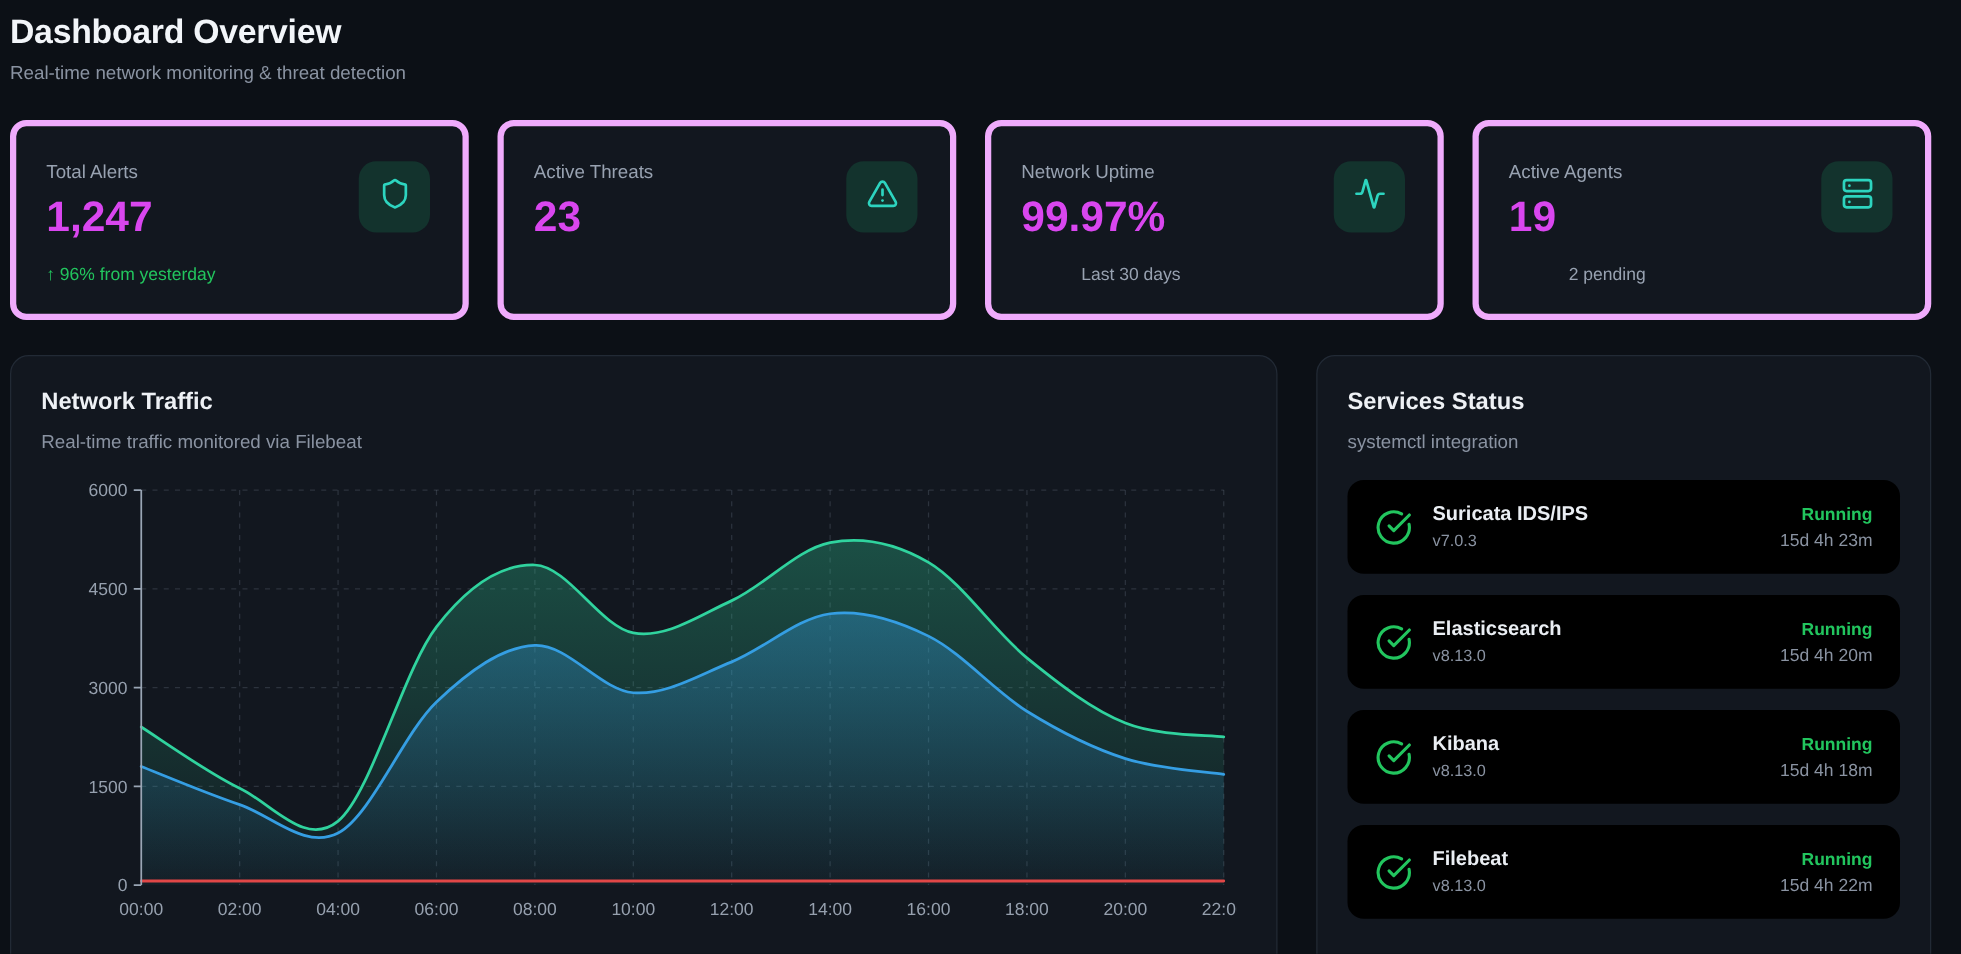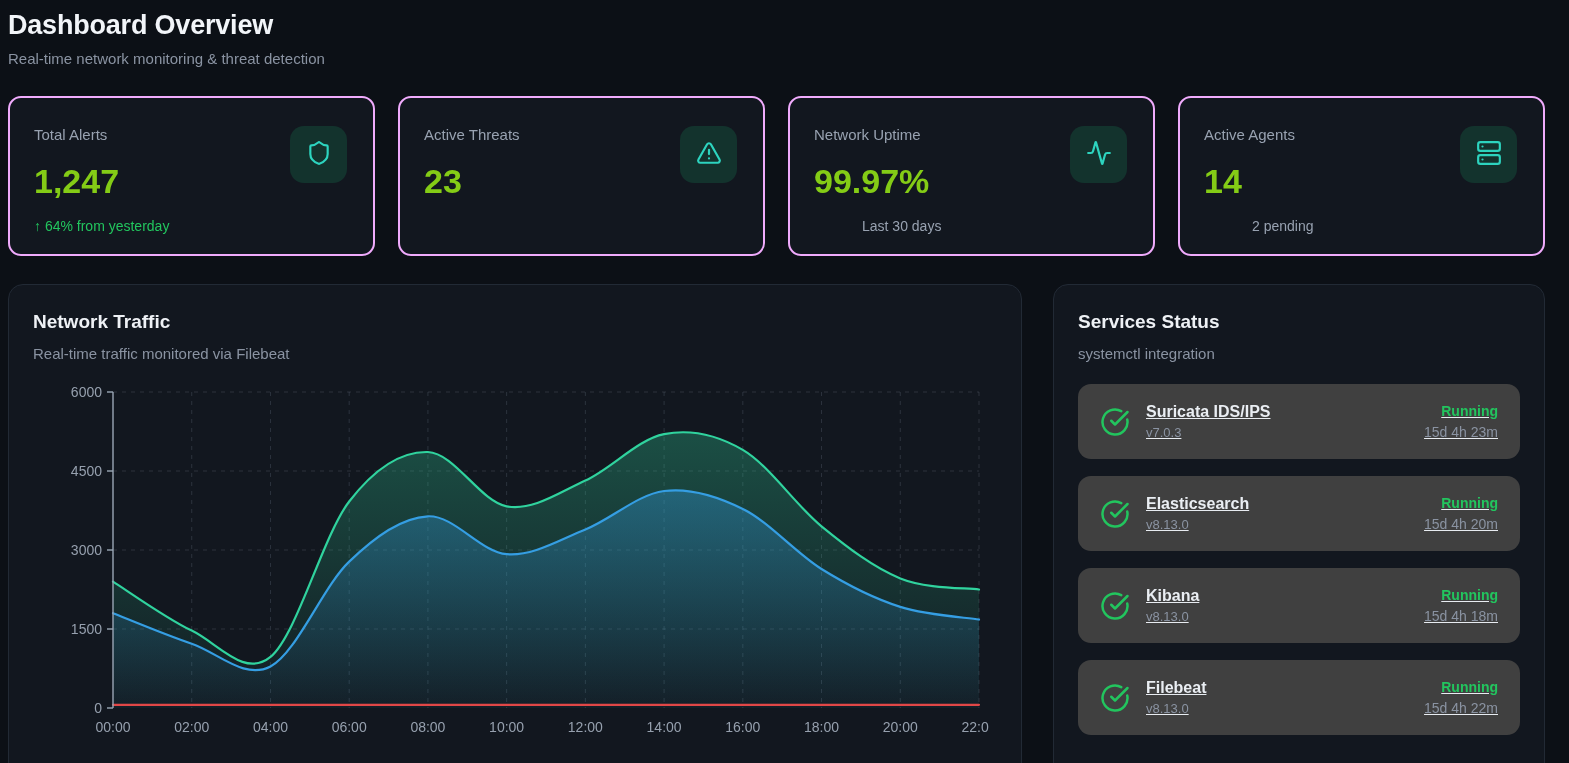"Total Alerts" .card { border: 2px solid #f0abfc -> 5px solid #f0abfc }
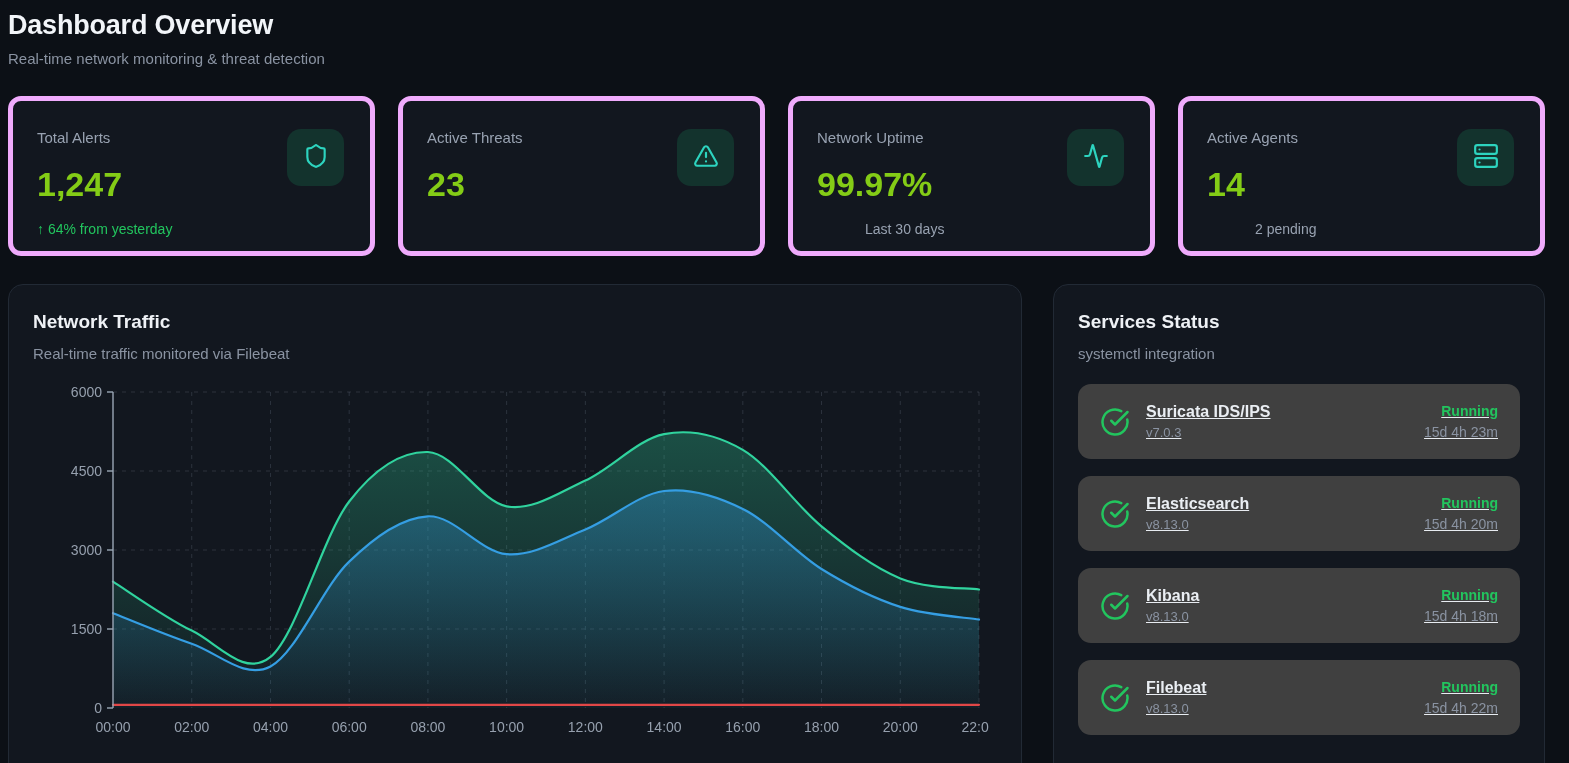"1,247" .card .value { color: #84cc16 -> #d946ef; margin-top: 19px -> 9px }
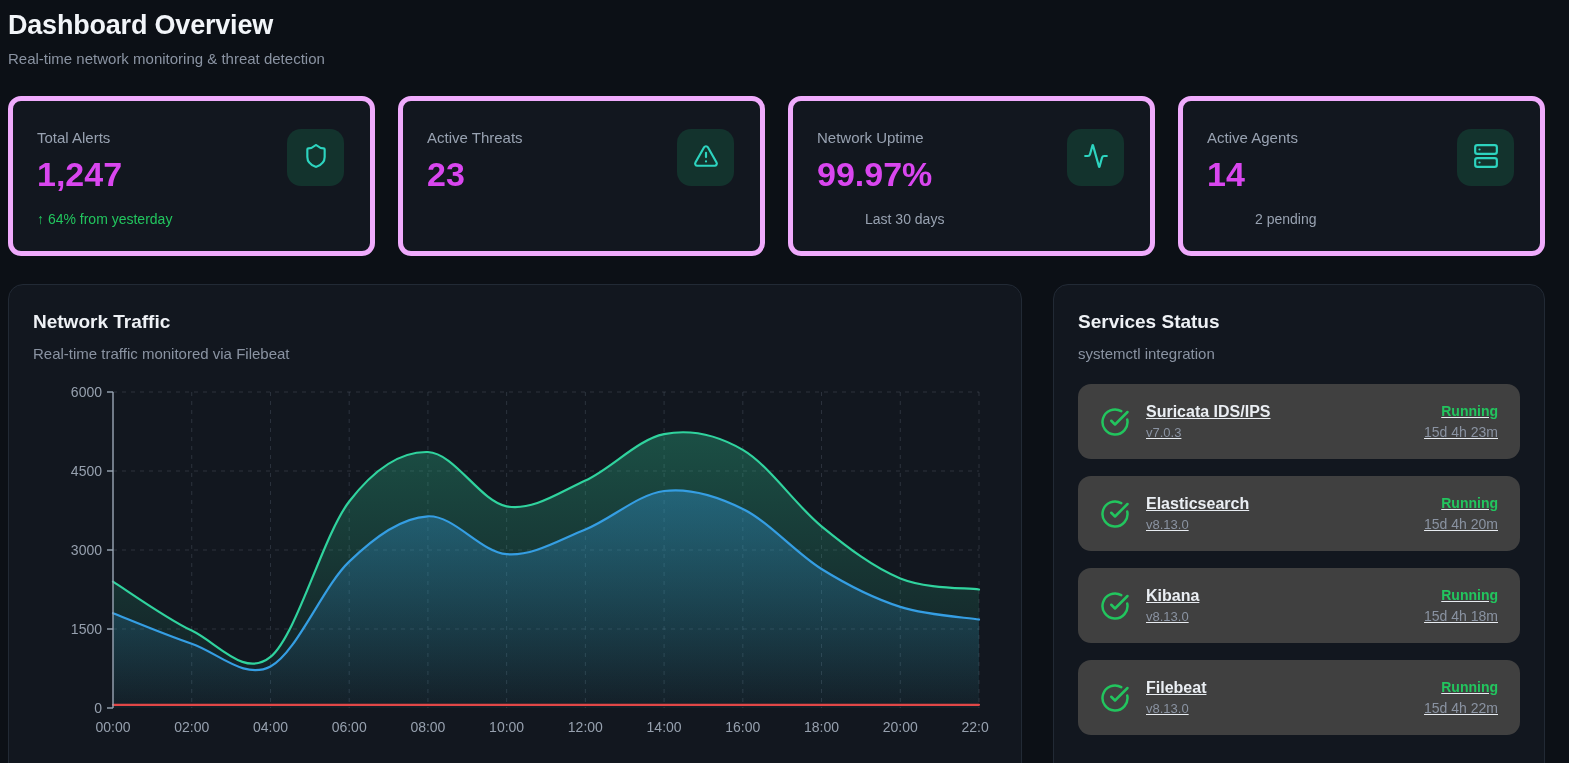"14" div.value { text: 14 -> 19 }
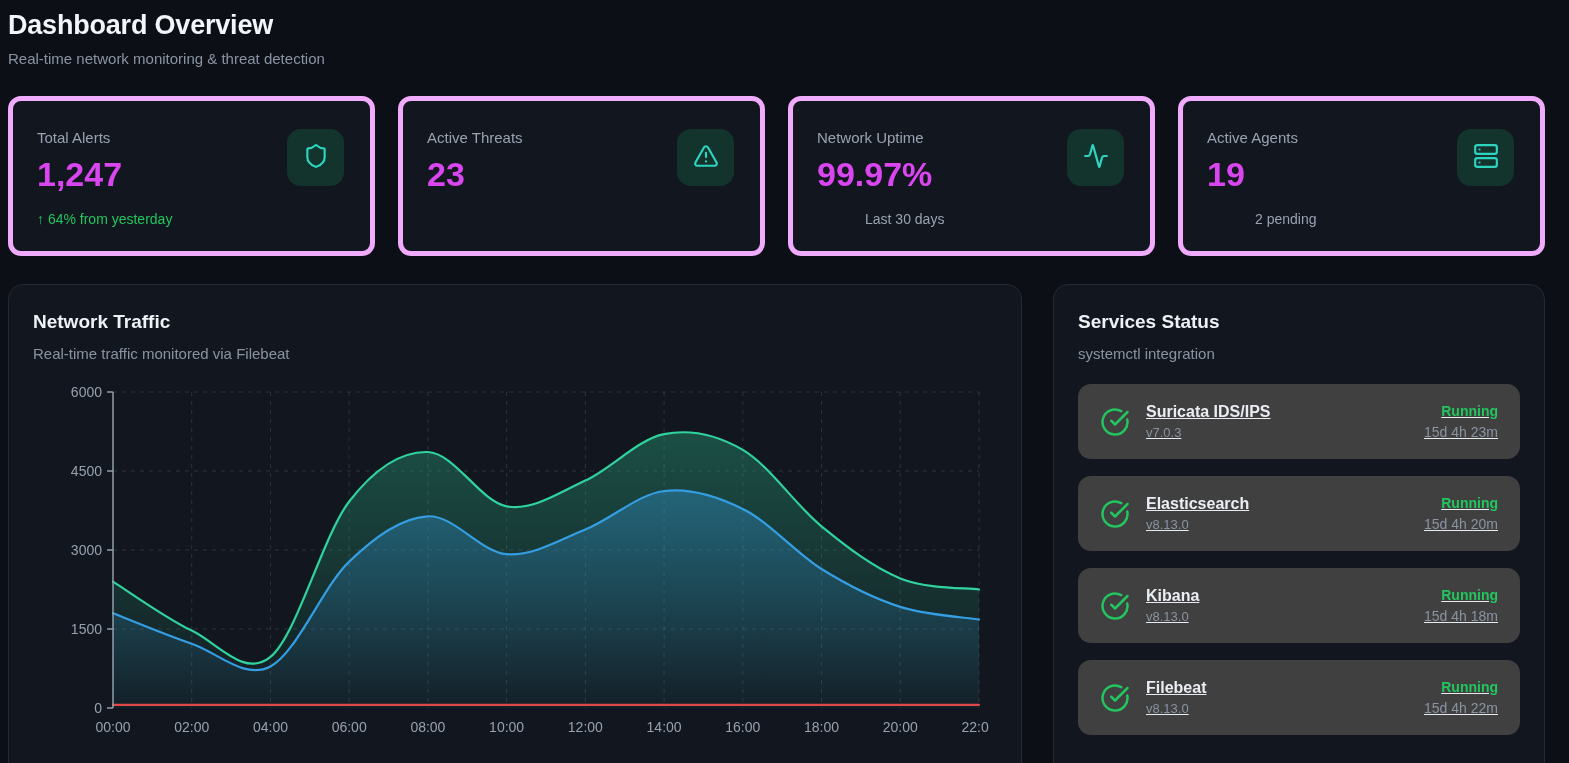"↑ 64% from yesterday" div.delta { text: 64% -> 96% }
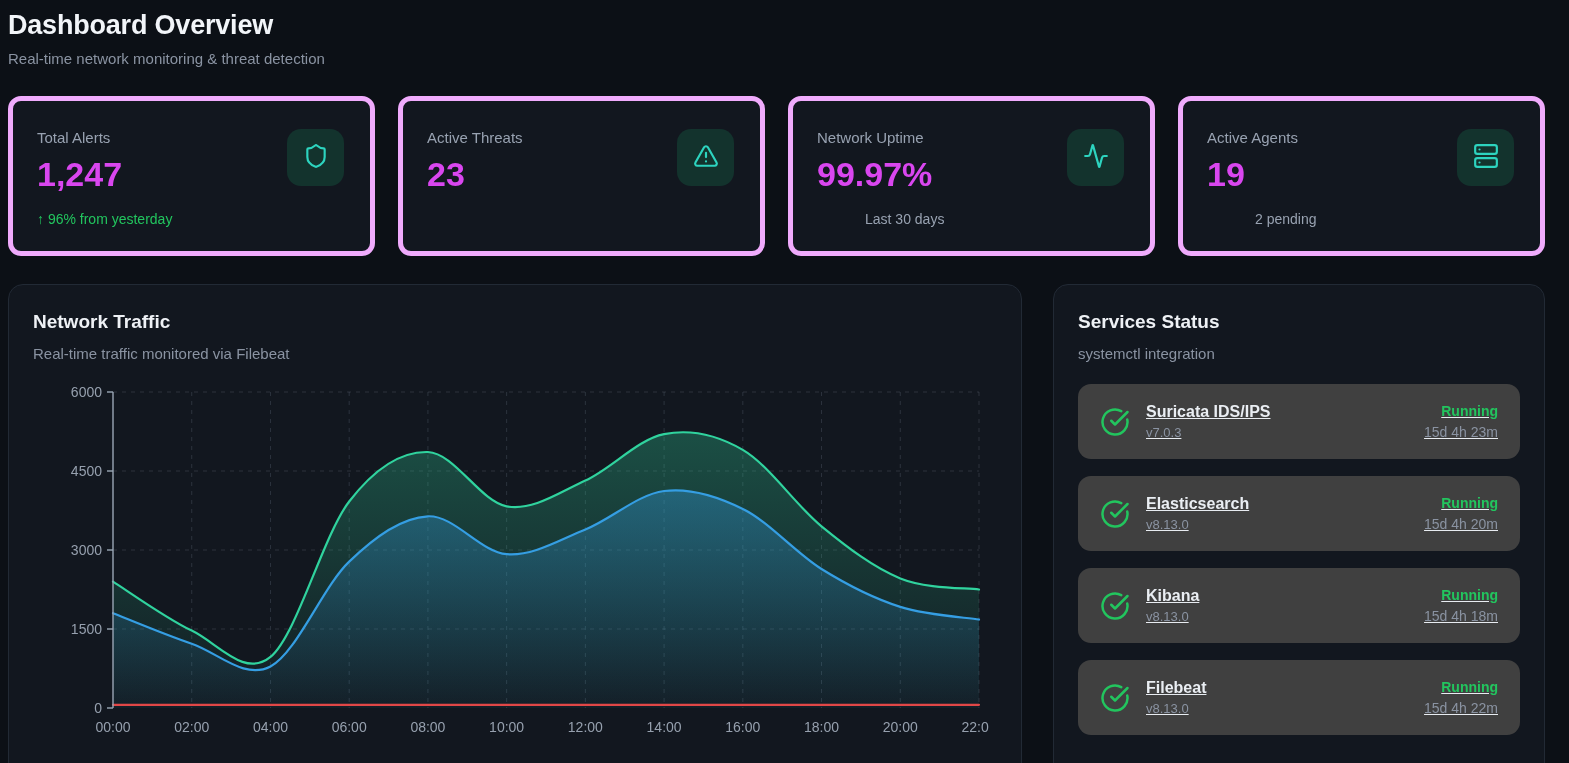"Suricata IDS/IPS" .service { background: #404040 -> #000000; text-decoration: underline -> none }
